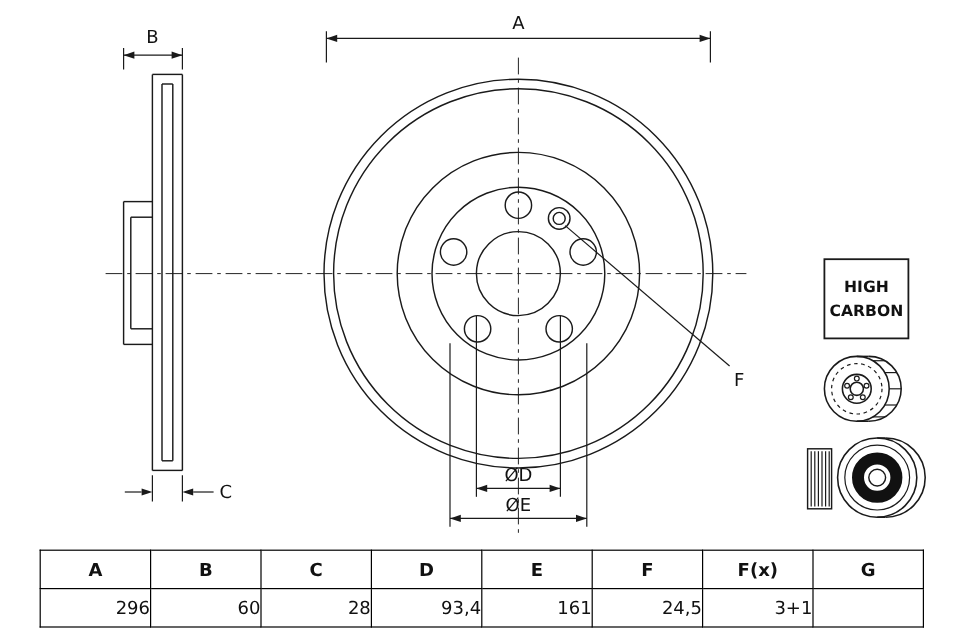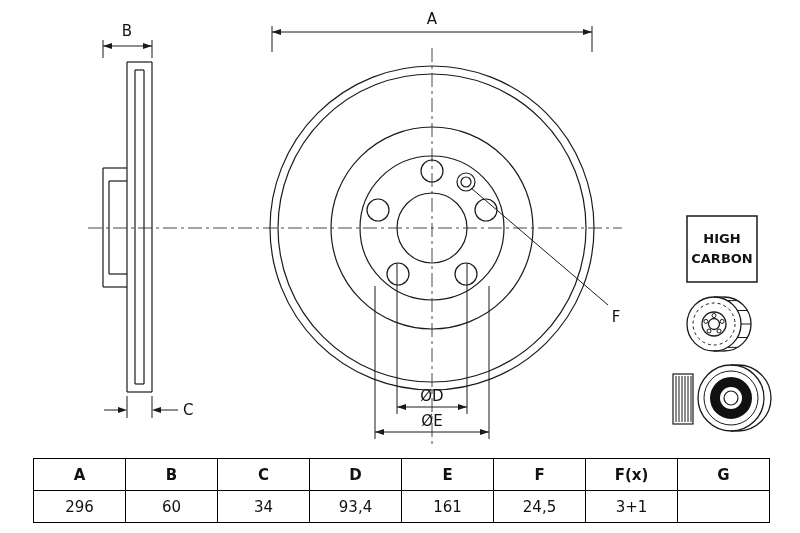"296" .spec-table td { text-align: none -> right }
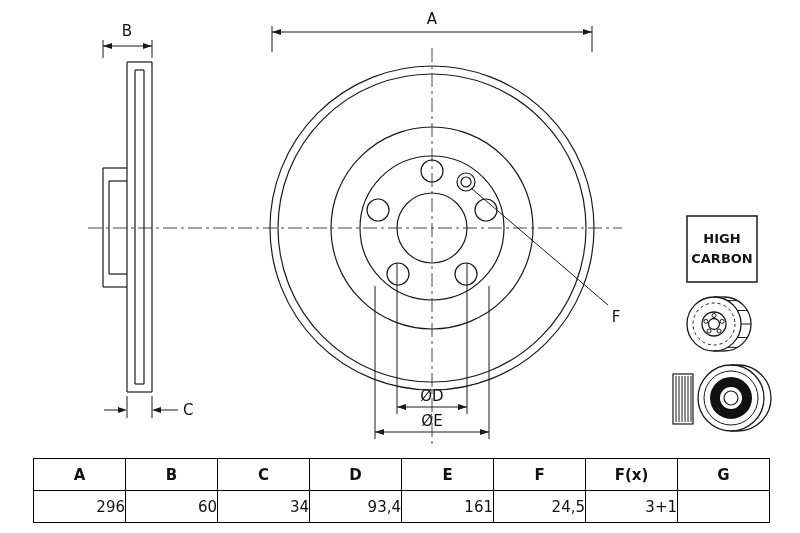"34" td { text: 34 -> 28 }
